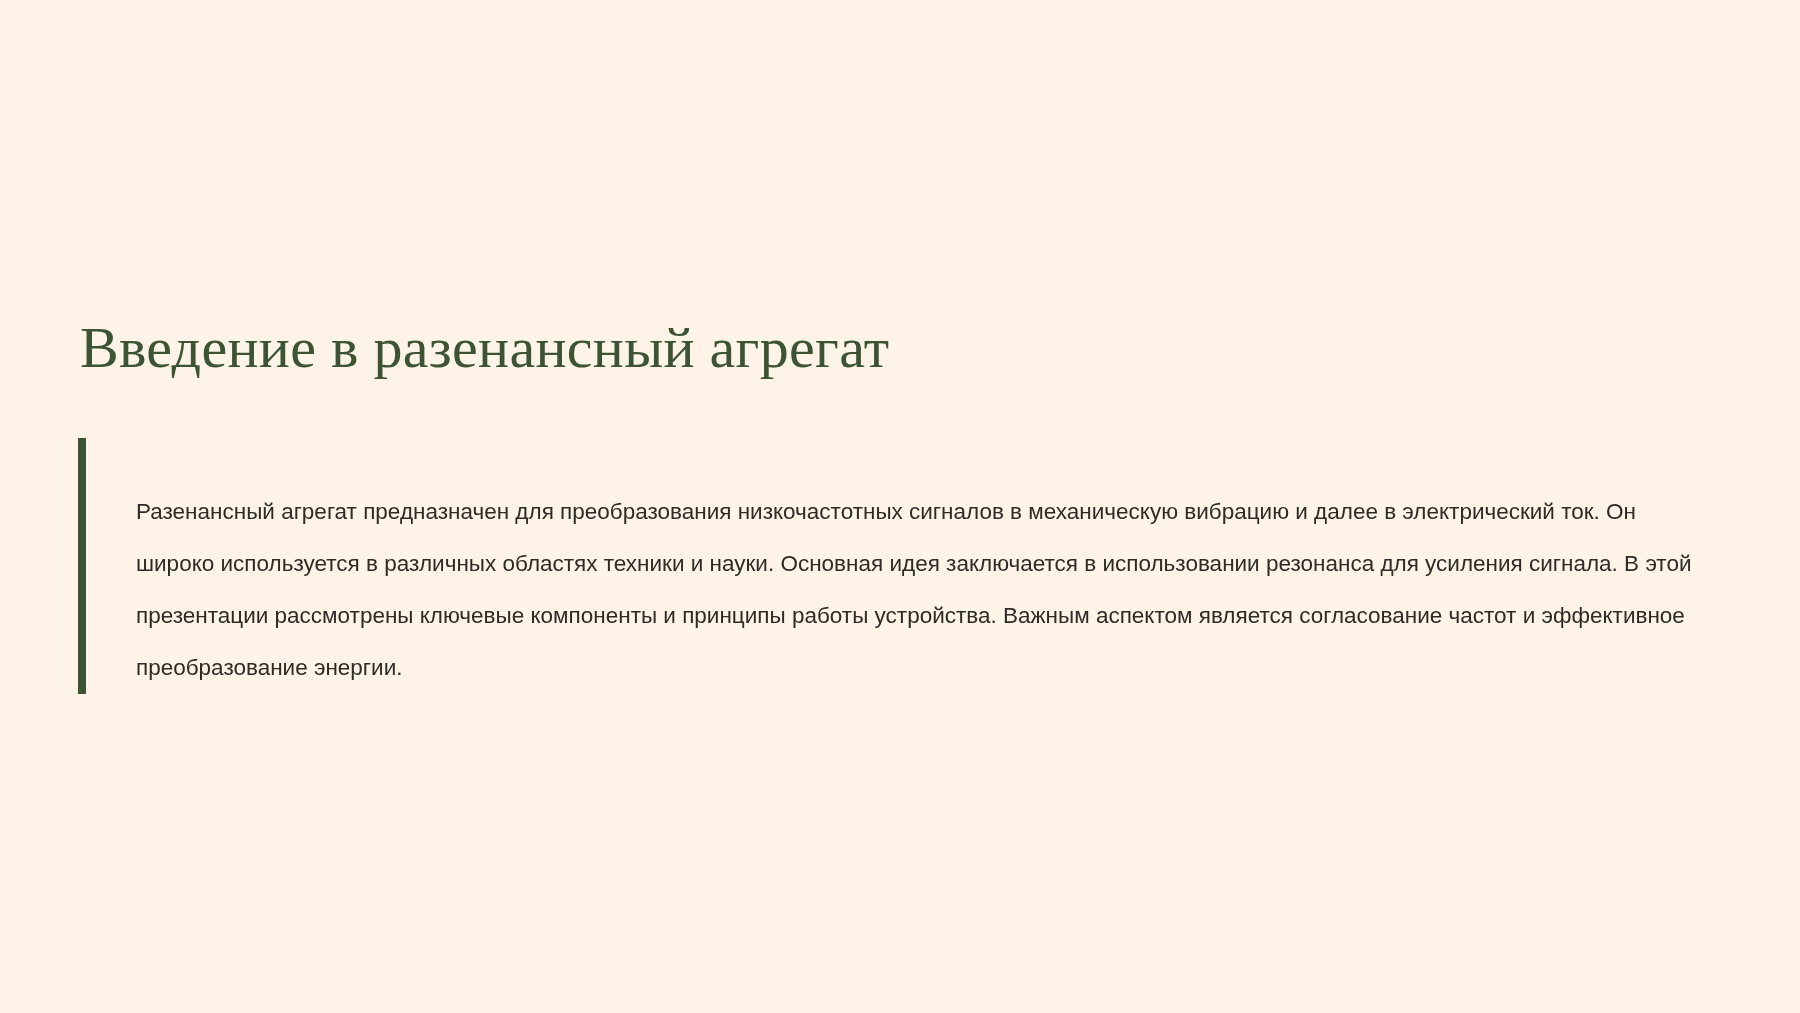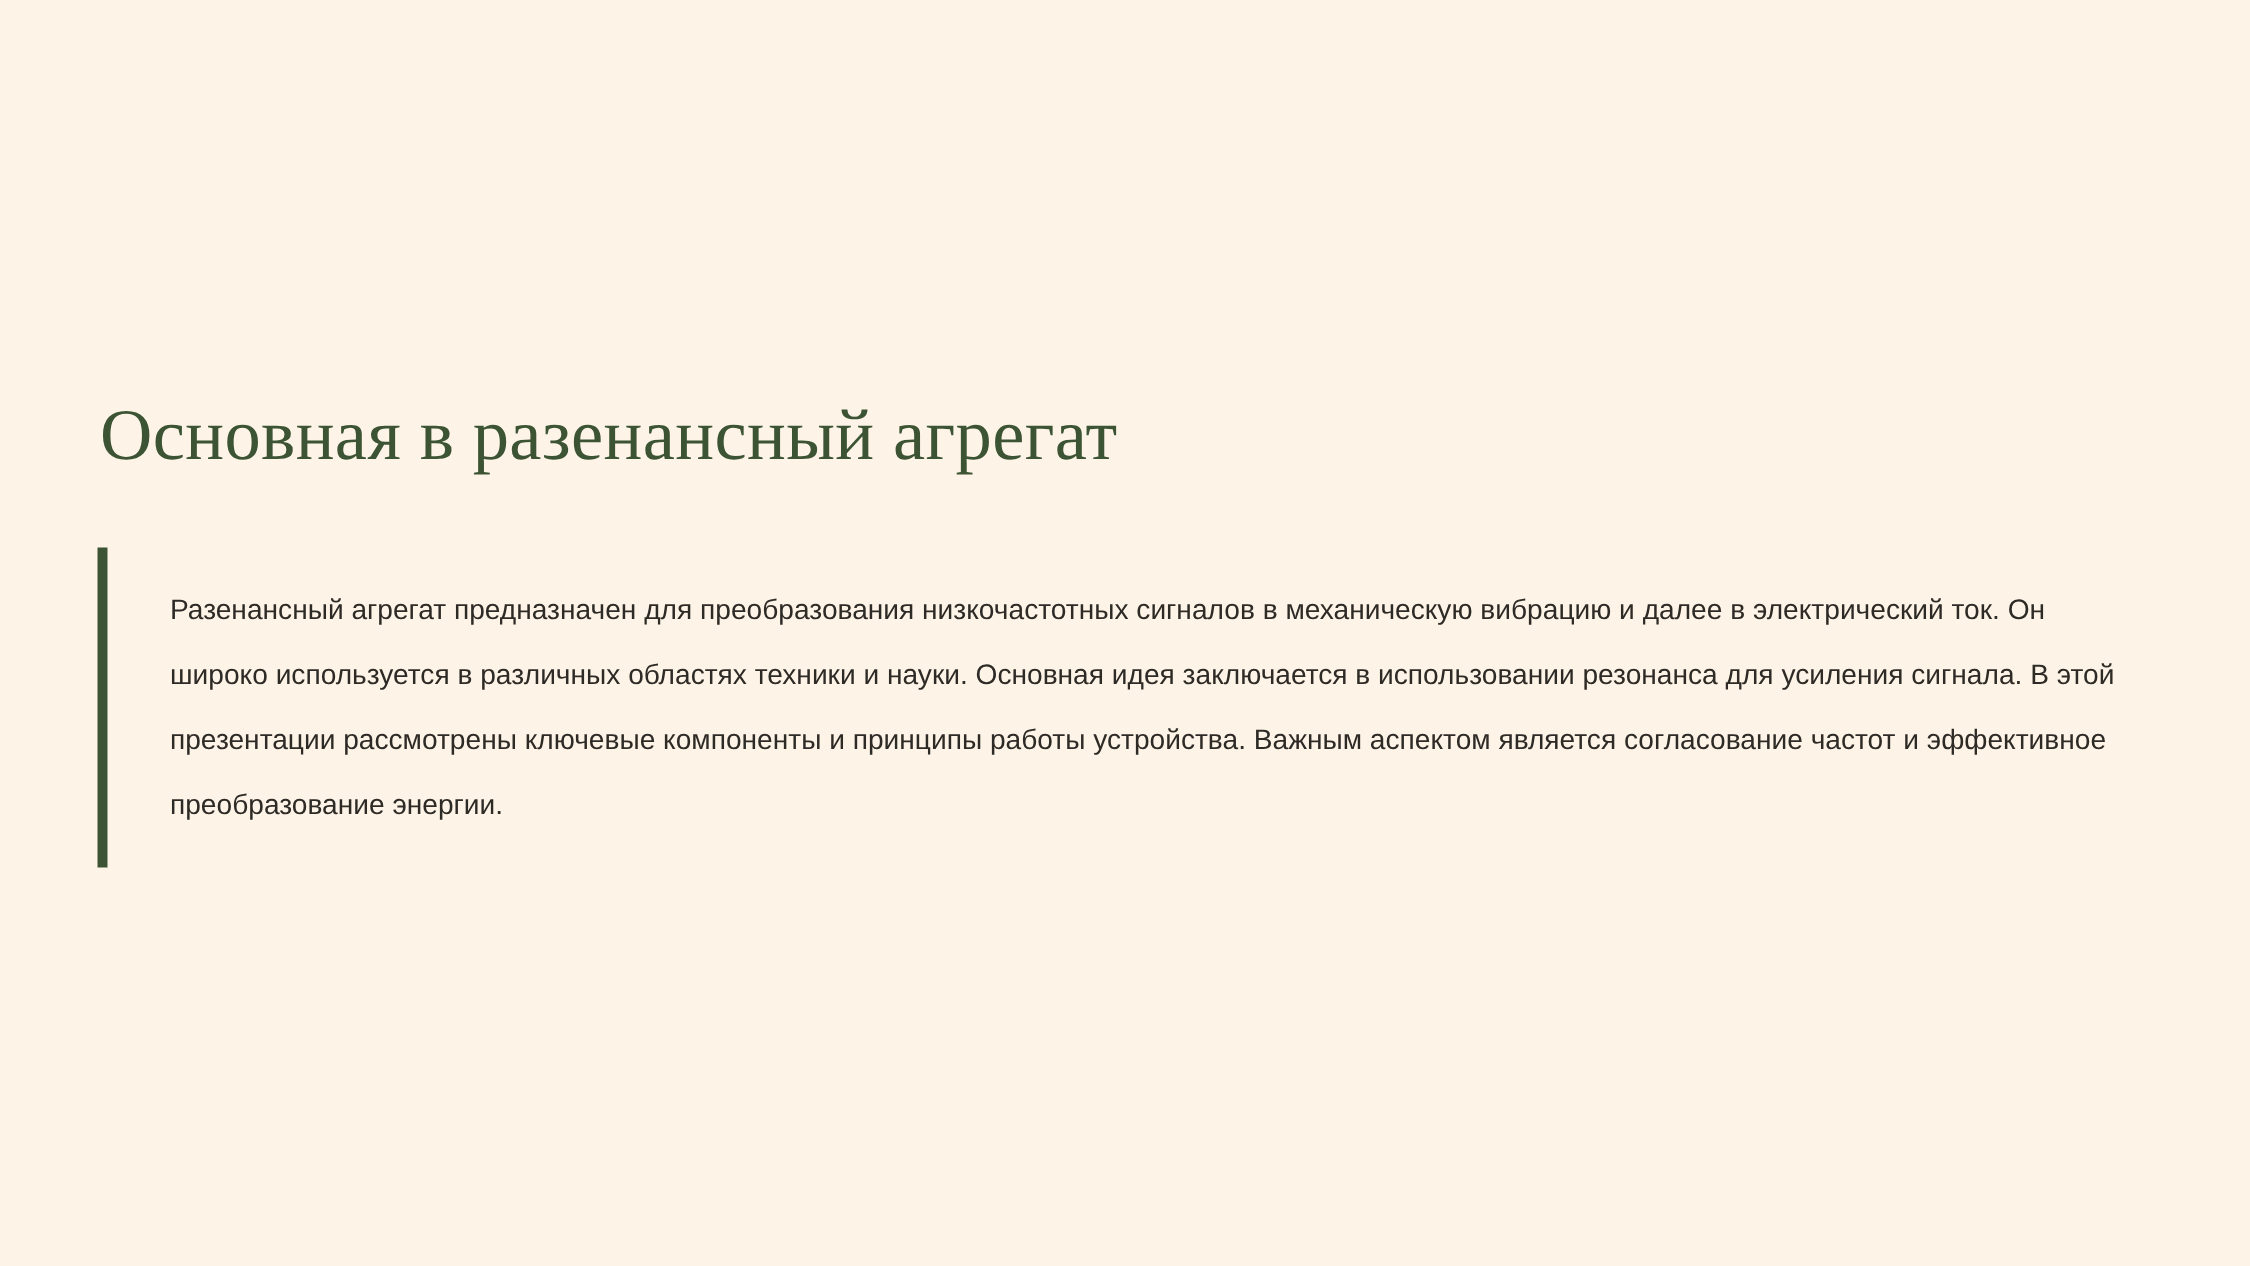"Основная в разенансный агрегат" h1.slide-title { text: Основная -> Введение }
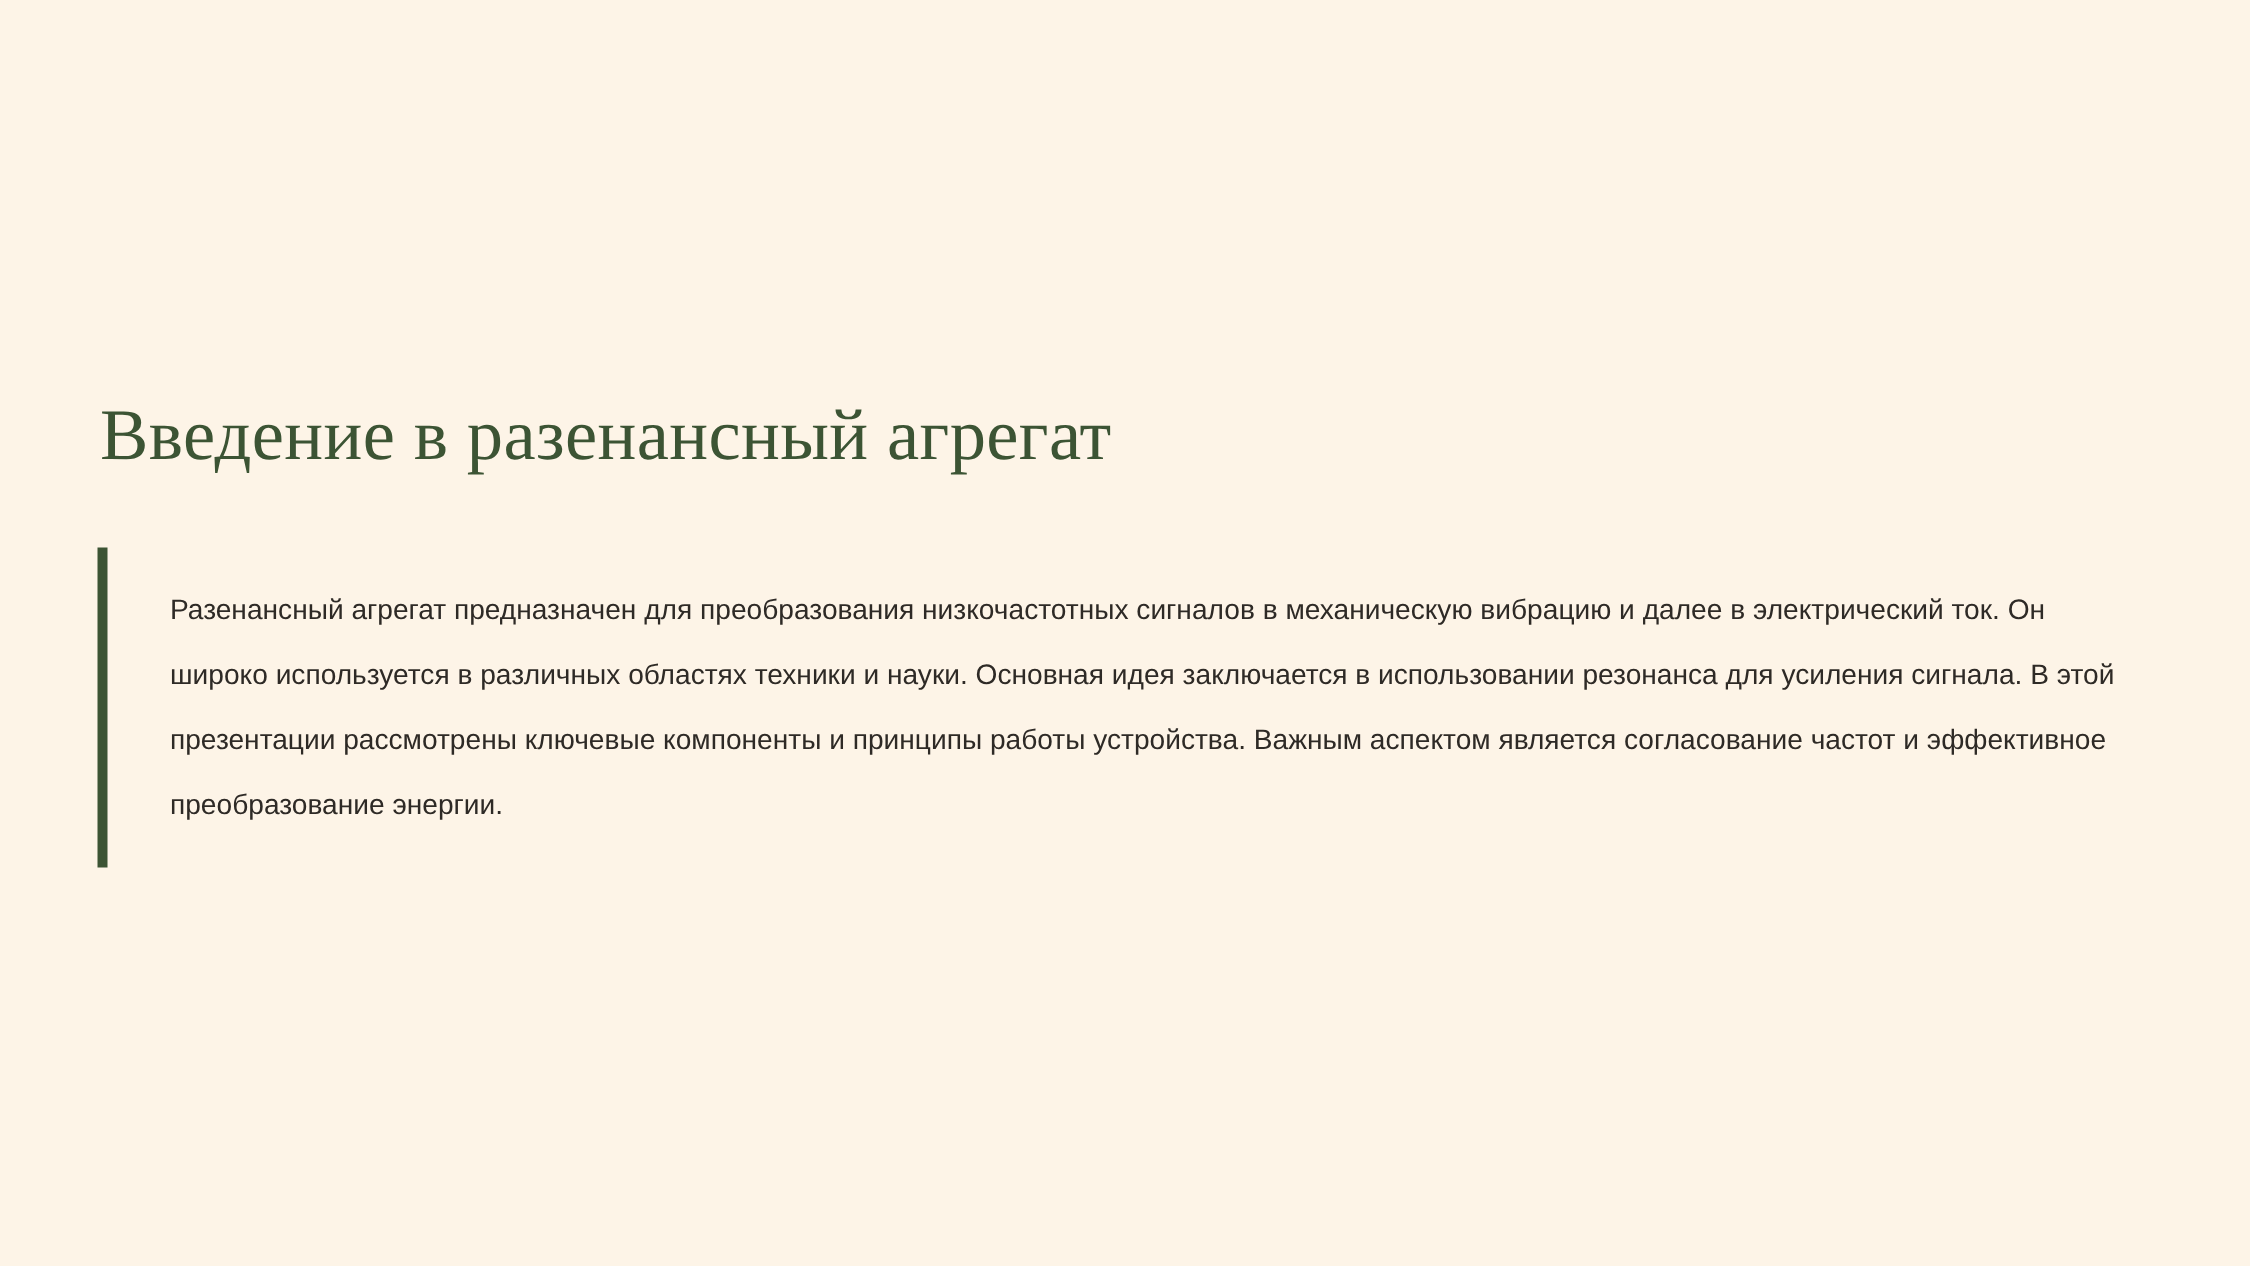"Разенансный агрегат предназначен для" .body-block { align-items: center -> flex-end }
